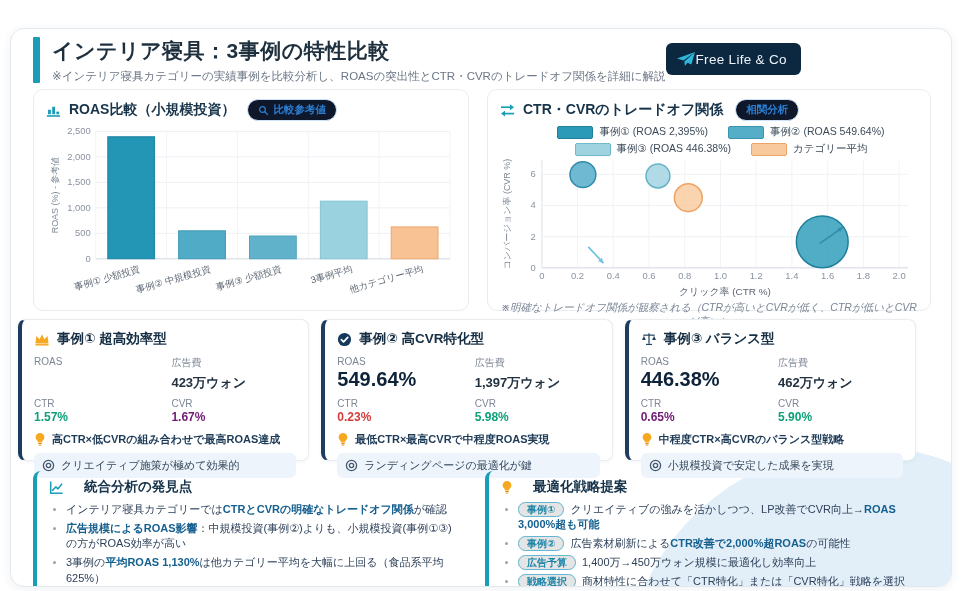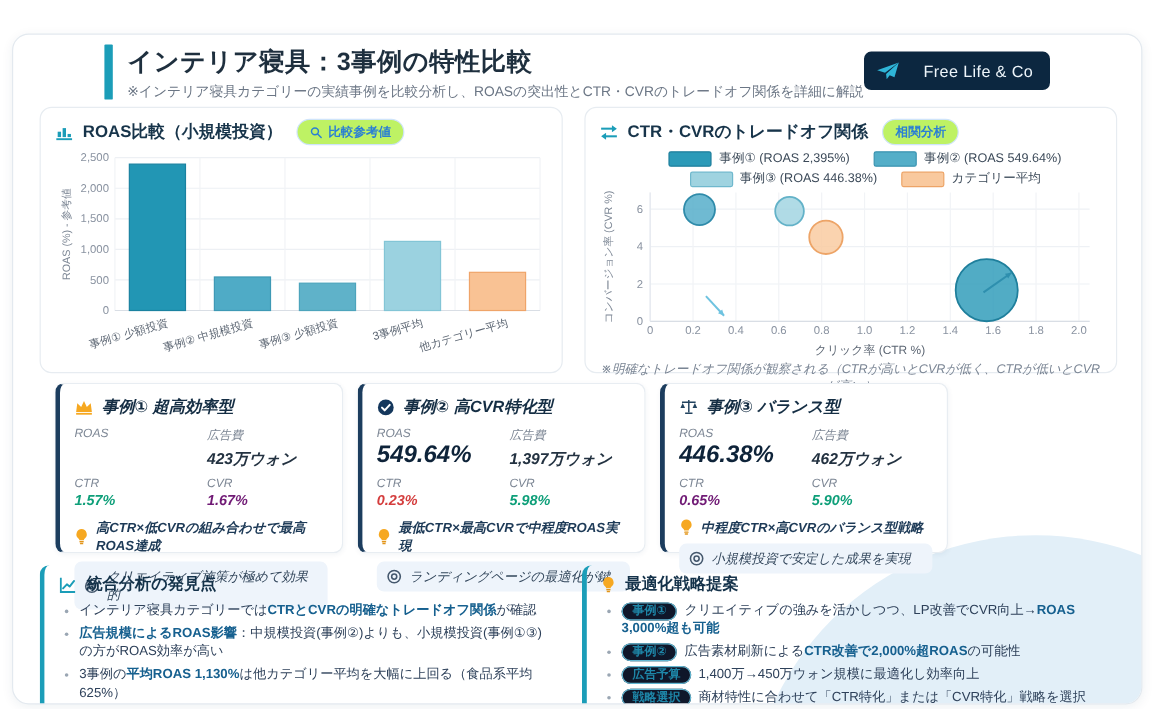"インテリア寝具：3事例の特性比較" .hdr { justify-content: center -> flex-start }
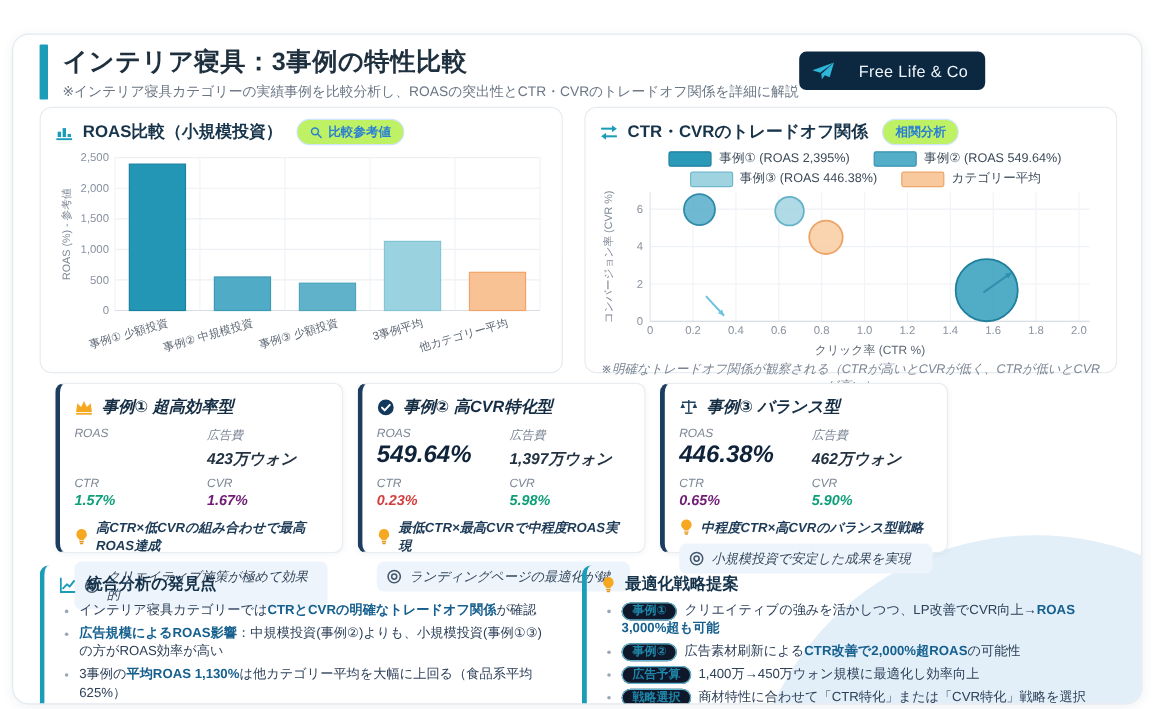"Free Life & Co" .logo { gap: 20px -> 0 }
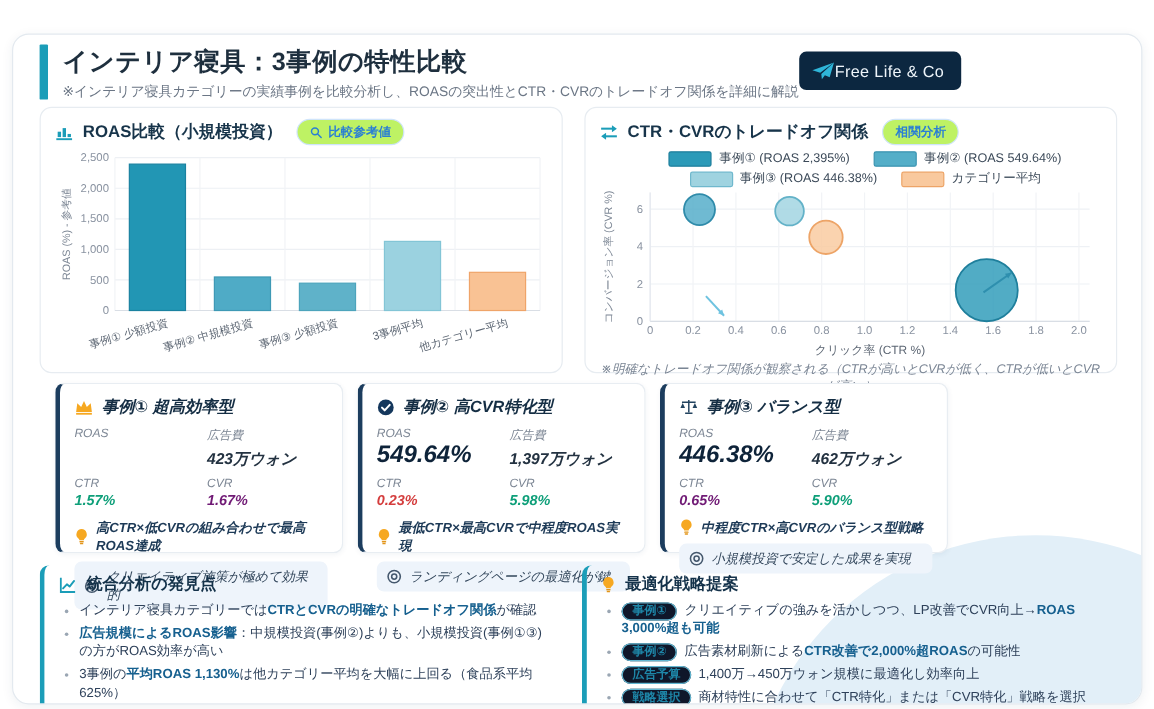"比較参考値" .pill { background: #bef264 -> #0f172a }
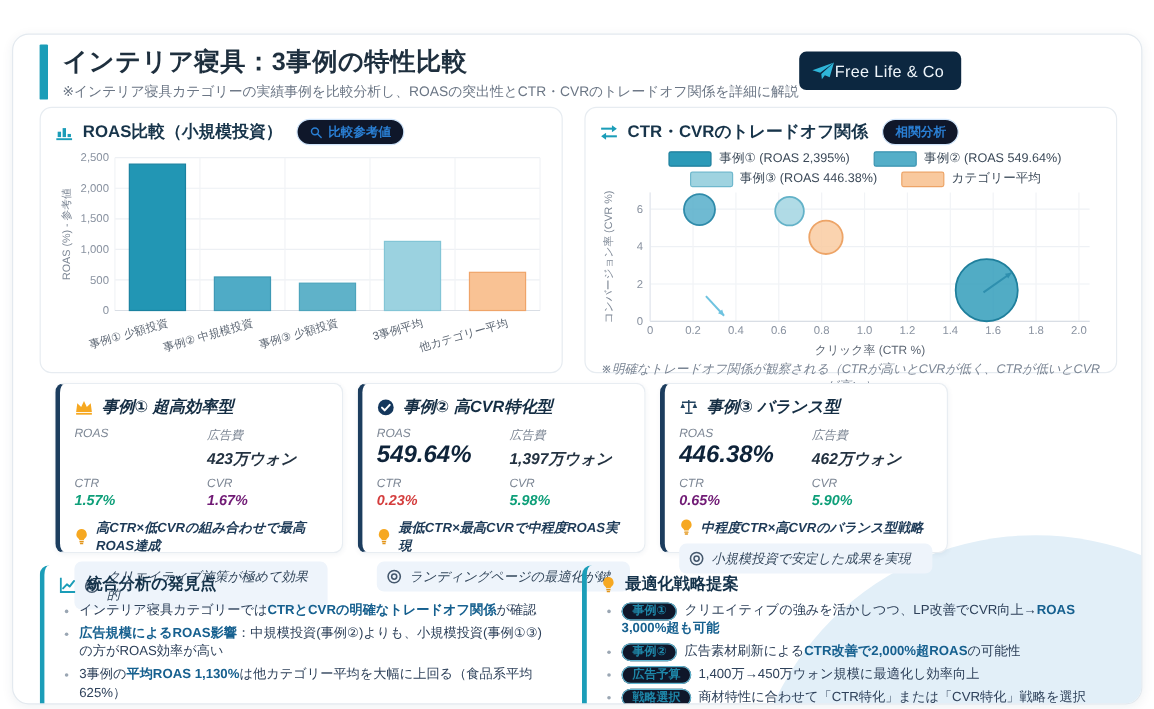"事例① 超高効率型" .cards { font-style: italic -> none; left: 35px -> 7px; width: 744px -> 898px }
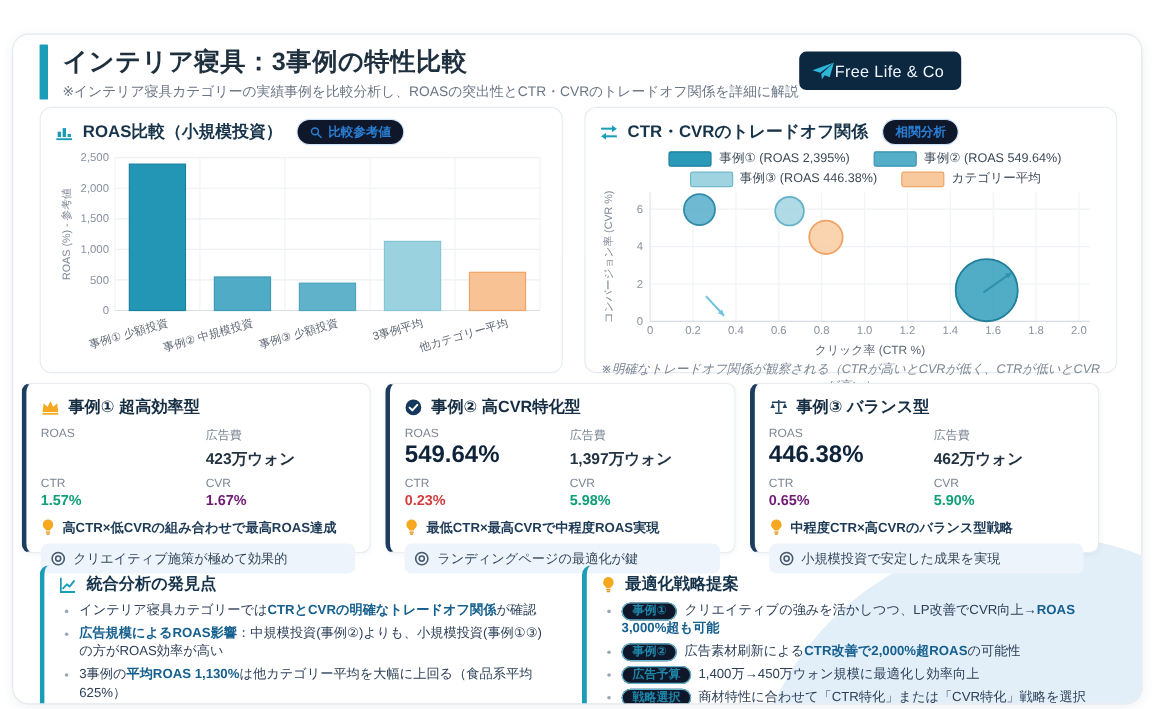"統合分析の発見点" .i-hd { gap: 8px -> 20px }
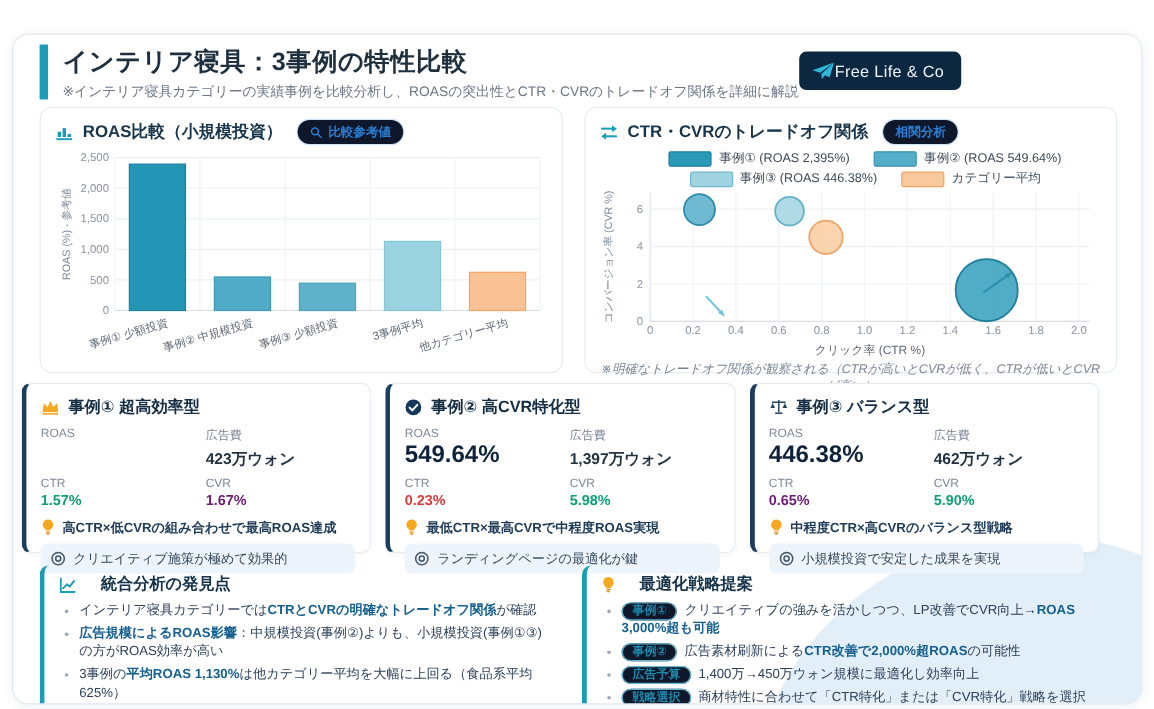"事例①" .tagpill { background: #0f172a -> #e5e5e5 }
